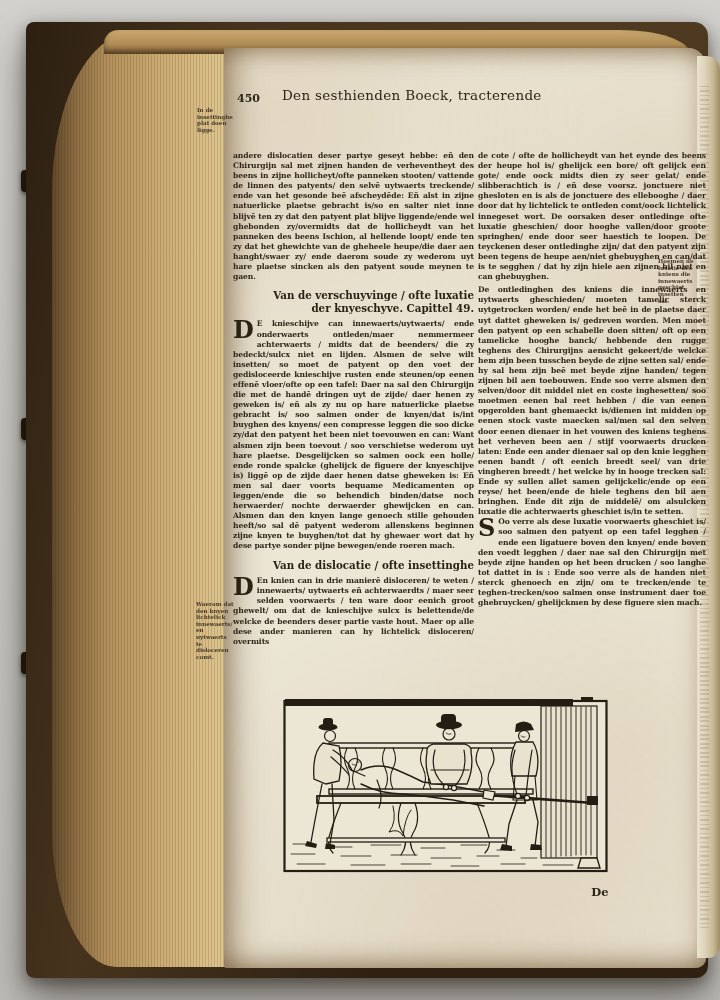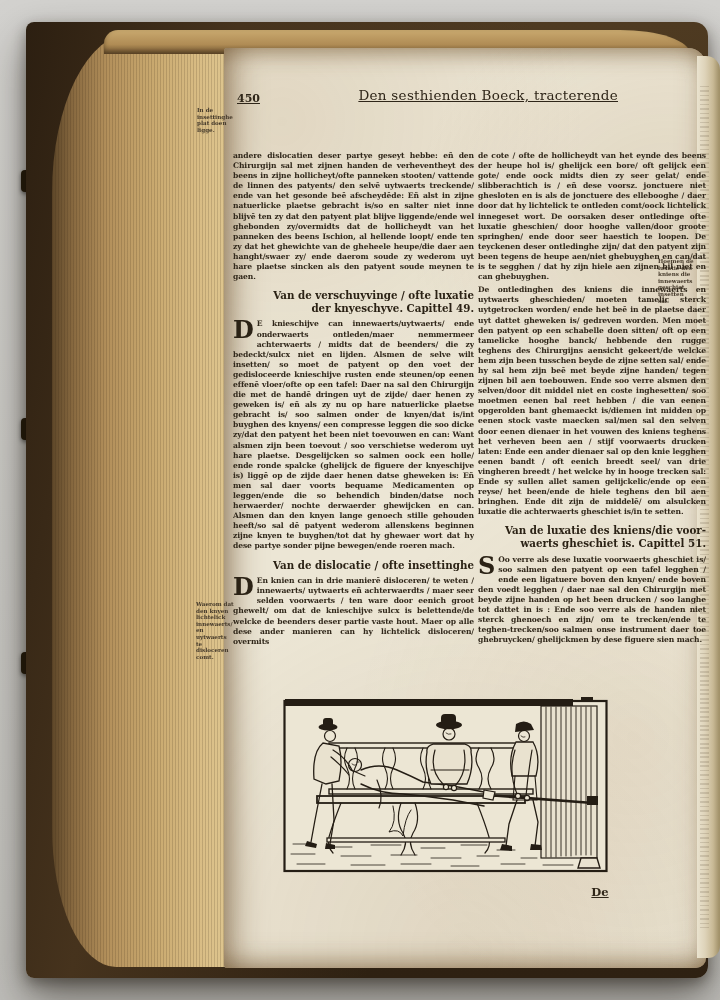"450" .ink { text-decoration: underline -> none }
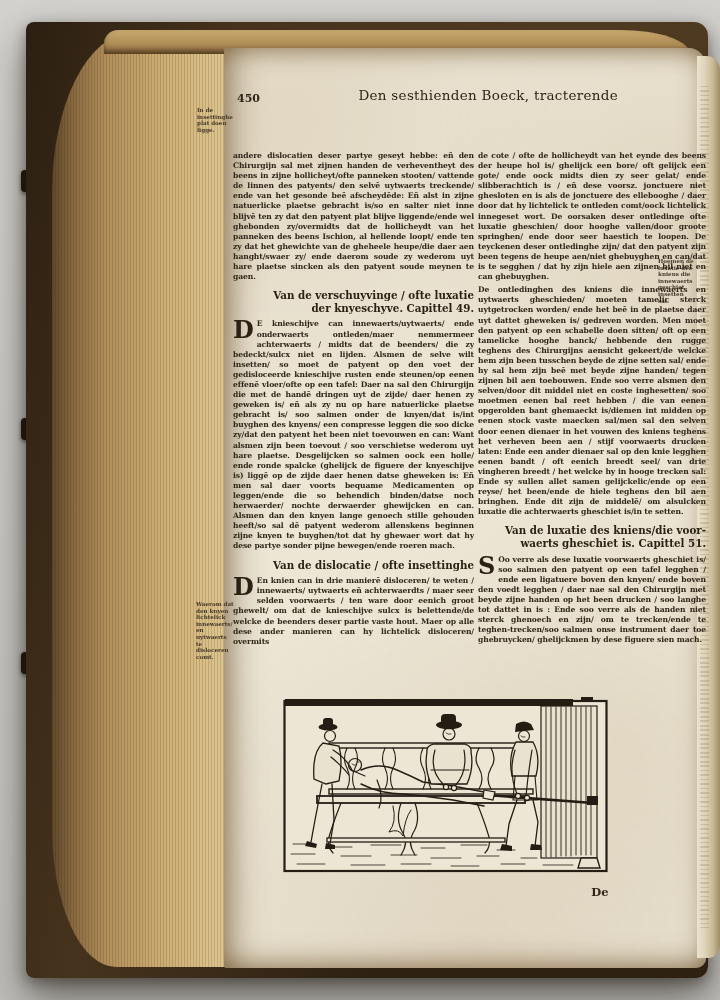"Den sesthienden Boeck, tracterende" .running-title { text-align: right -> left }
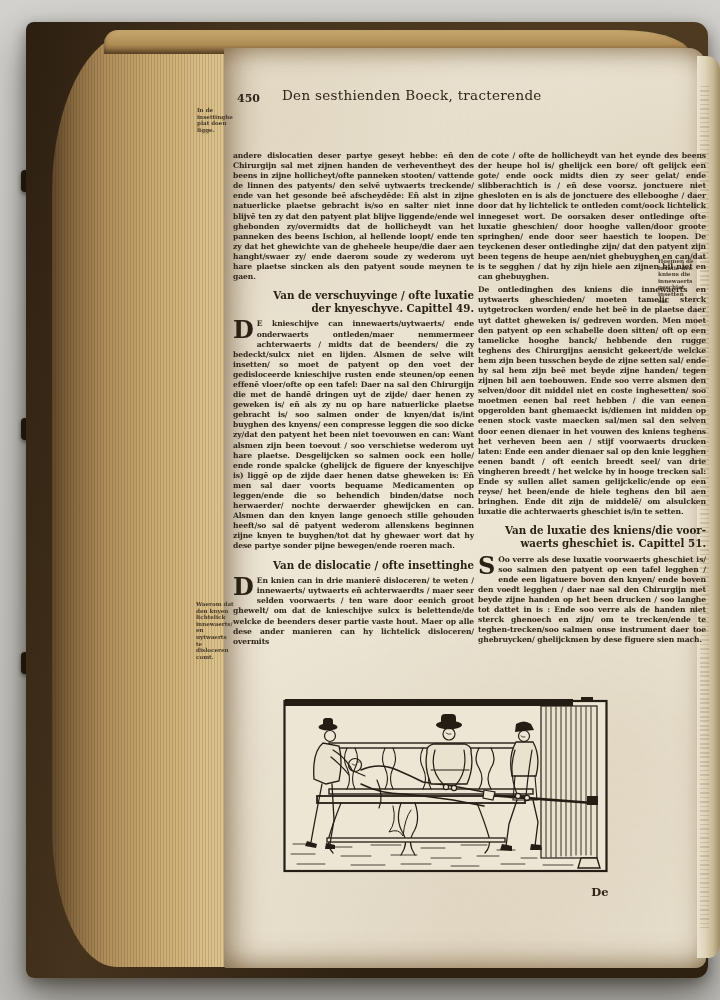"Van de luxatie des kniens/die" div.chapter-heading { html: <div> <div>Van de luxatie des kniens/die voor-</div> <div>waerts gheschiet is. Capittel 51.</div> </div> -> none }
